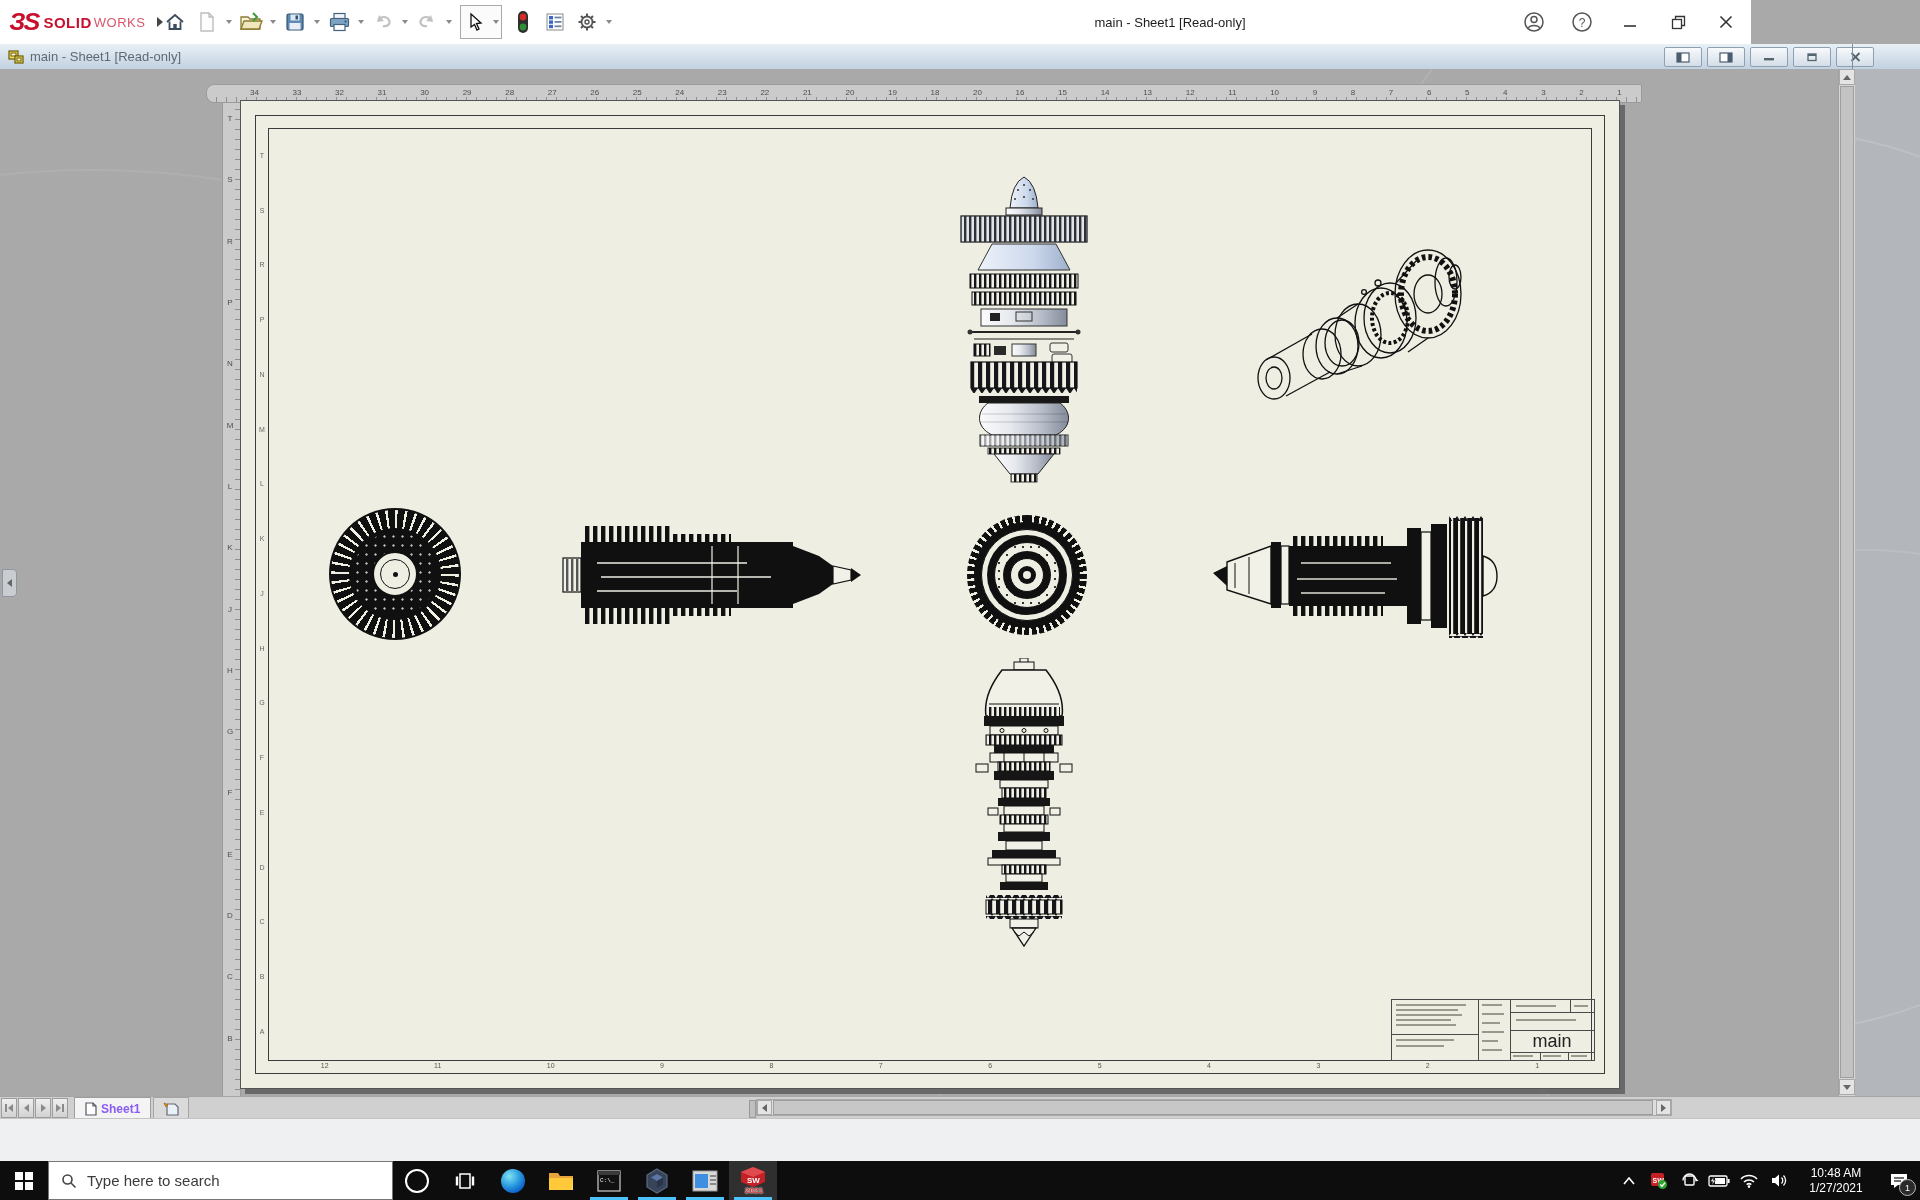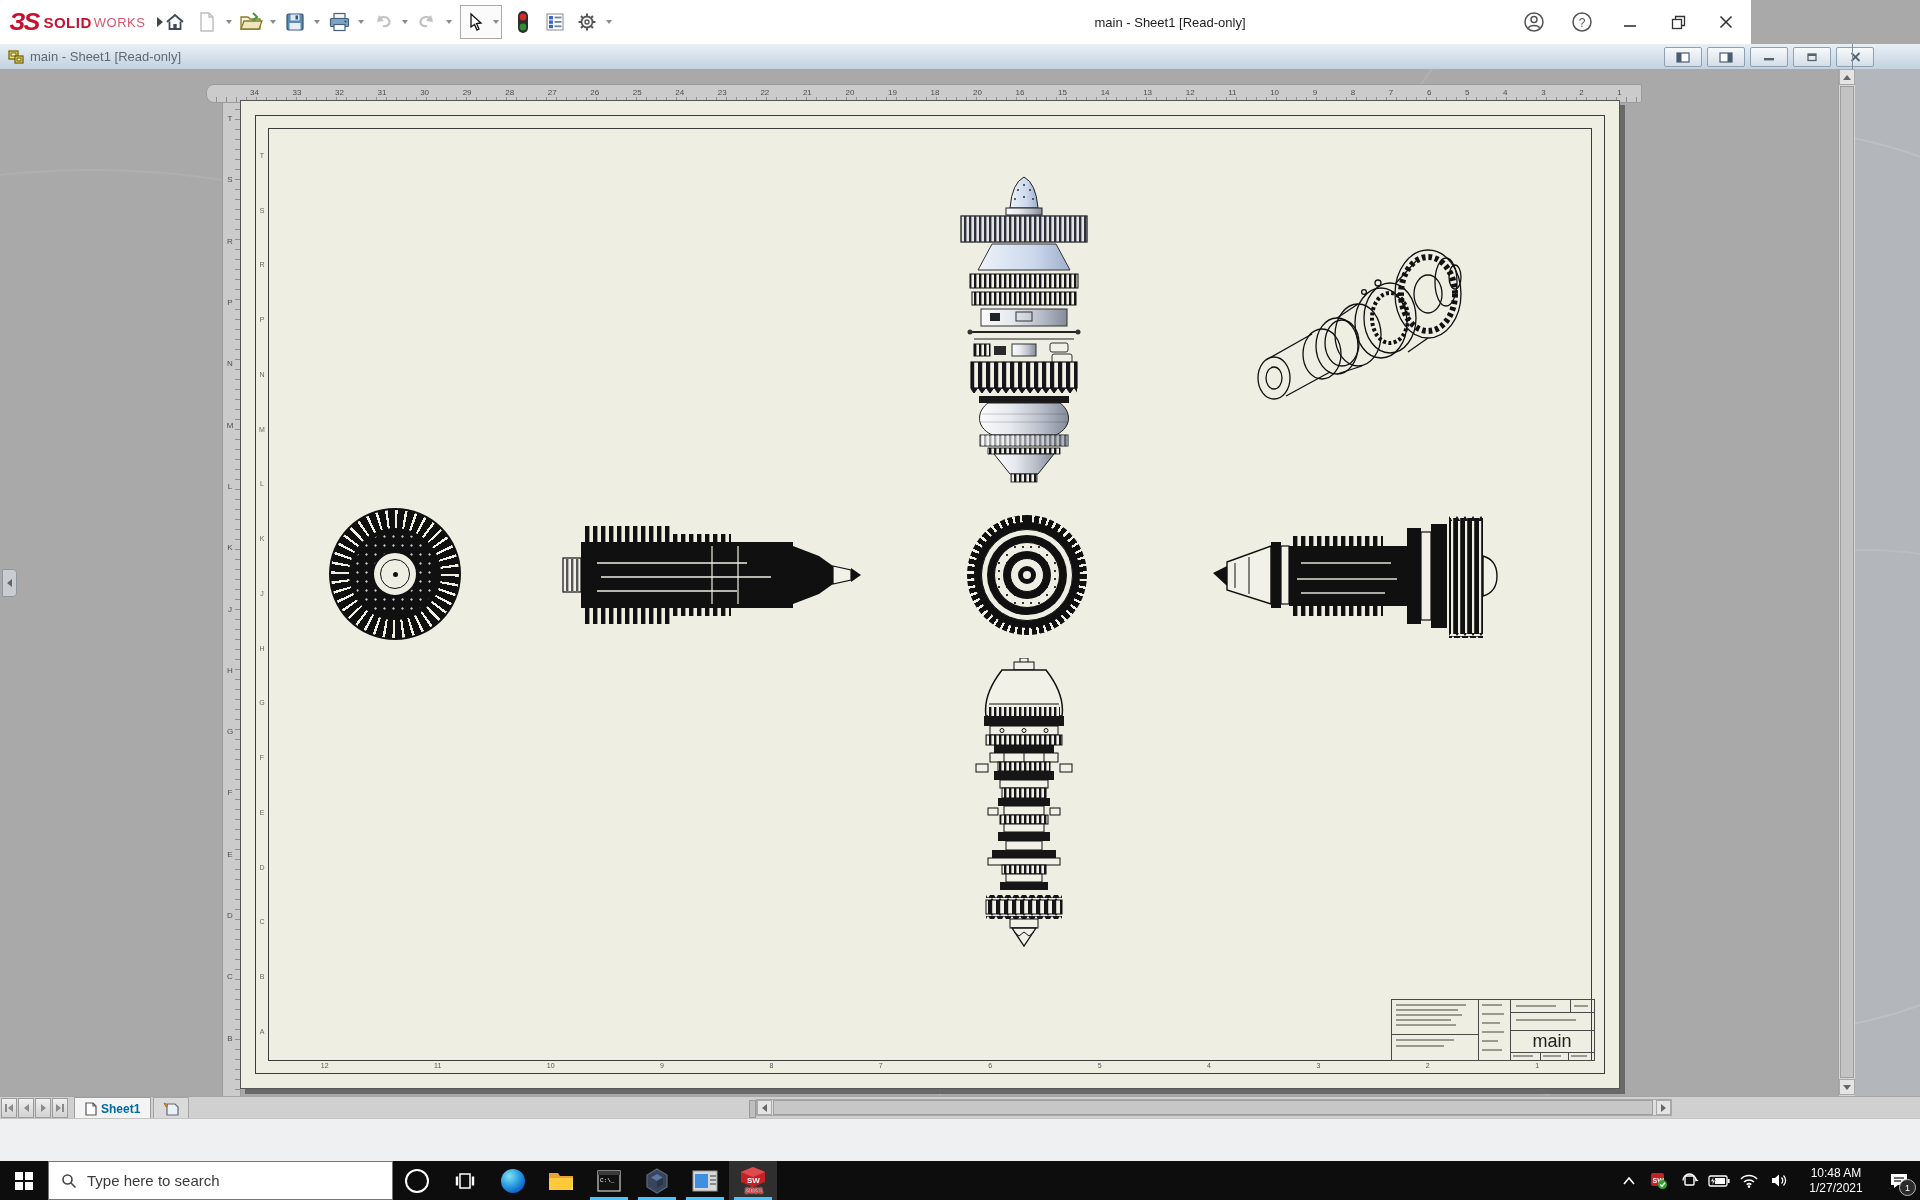"Sheet1" #sheet-tab { color: #0369a1 -> #8b5cf6 }
